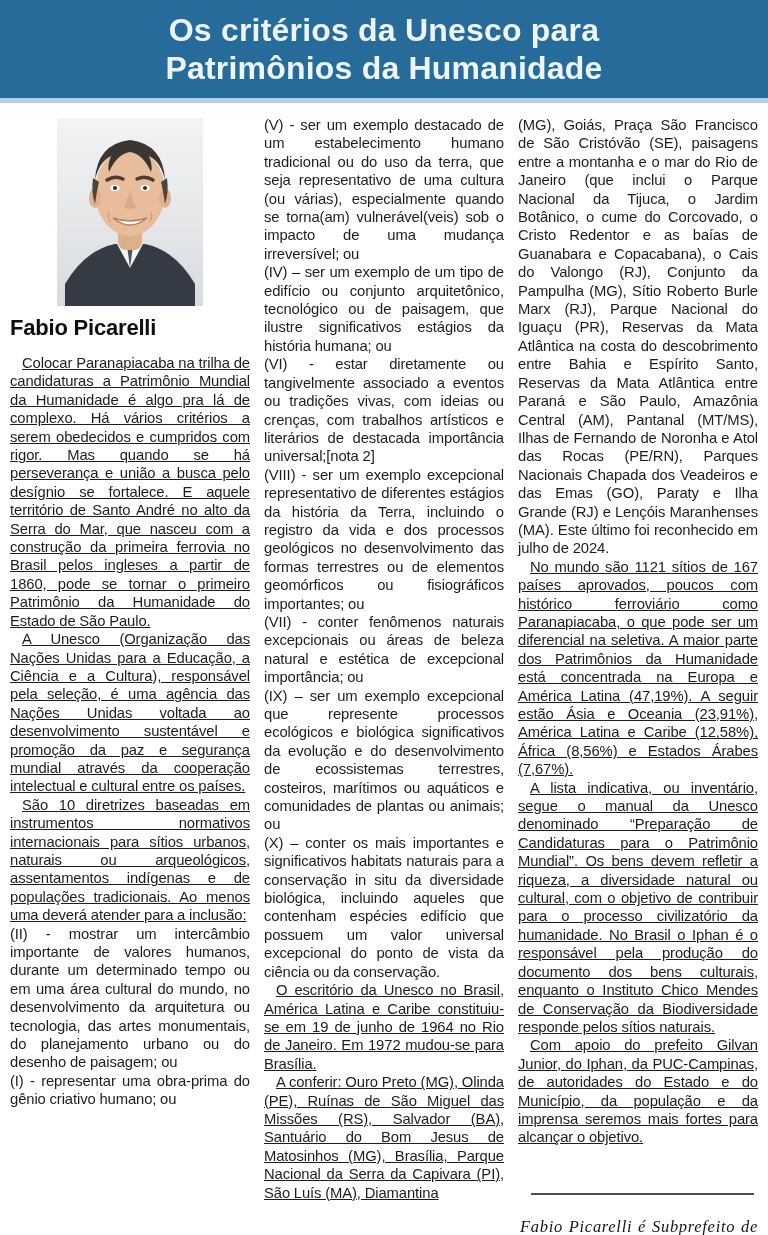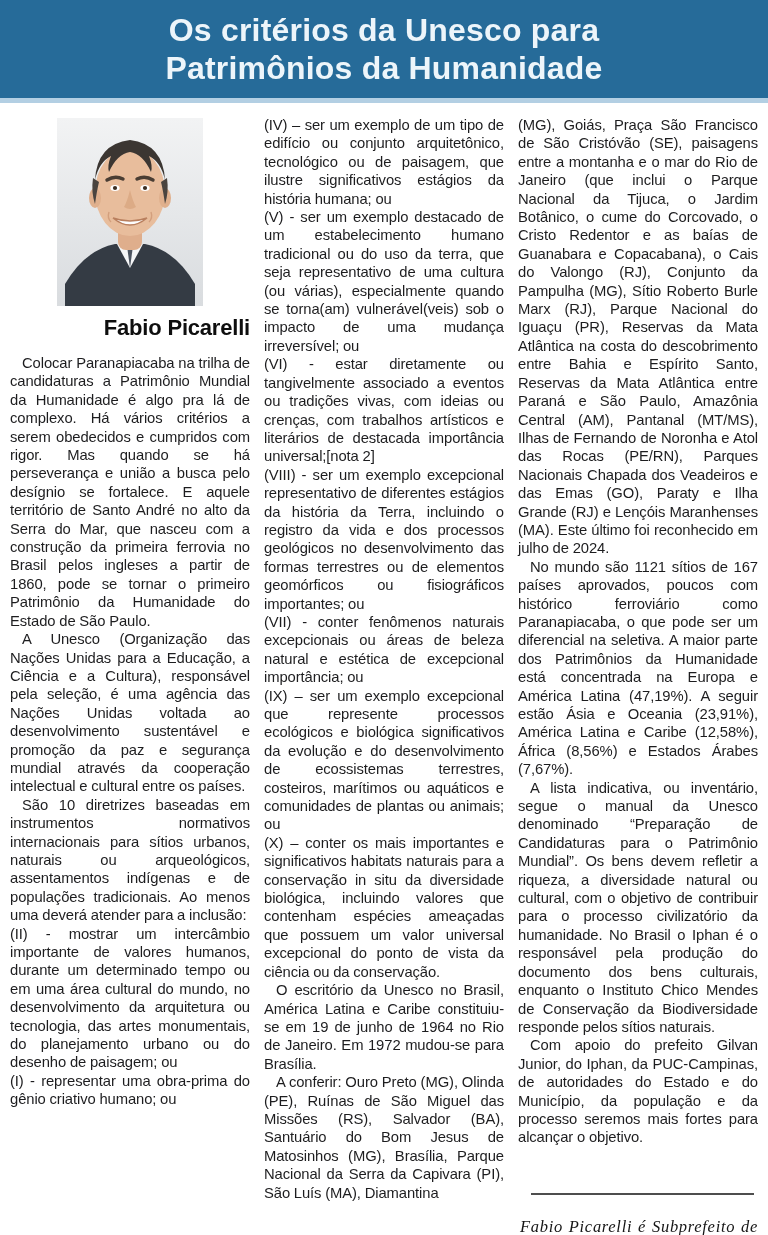"(IV) – ser um exemplo" p { order: before "(V) - ser um exemplo" -> after "(V) - ser um exemplo" }
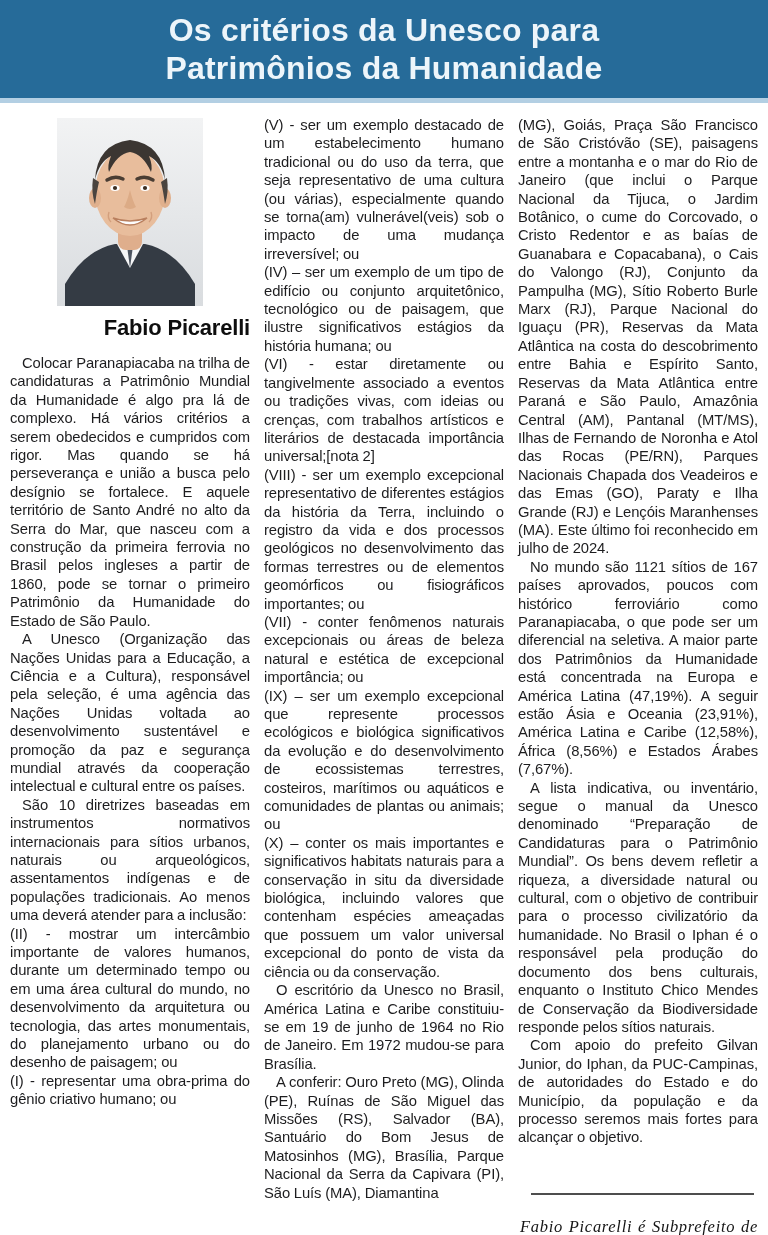"Fabio Picarelli" .author-name { text-align: right -> left }
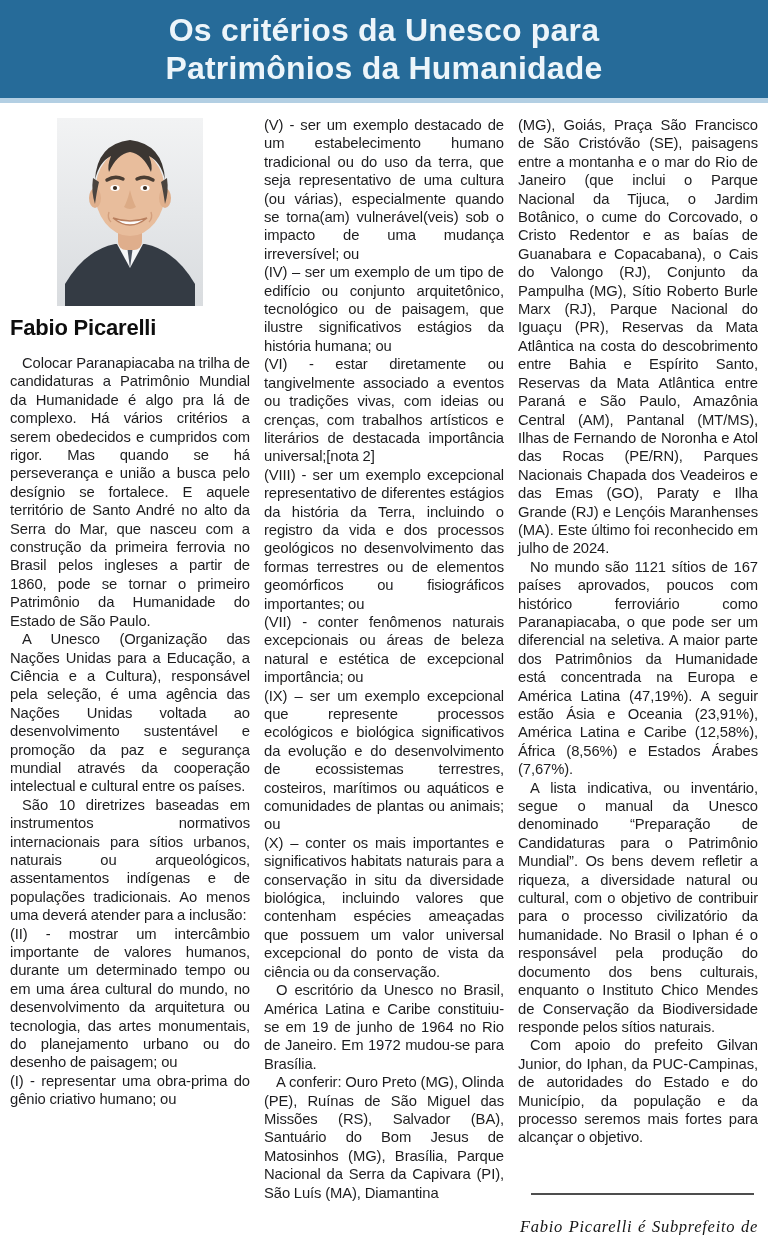"Colocar Paranapiacaba na trilha de" .col p.ind { text-decoration: none -> underline }
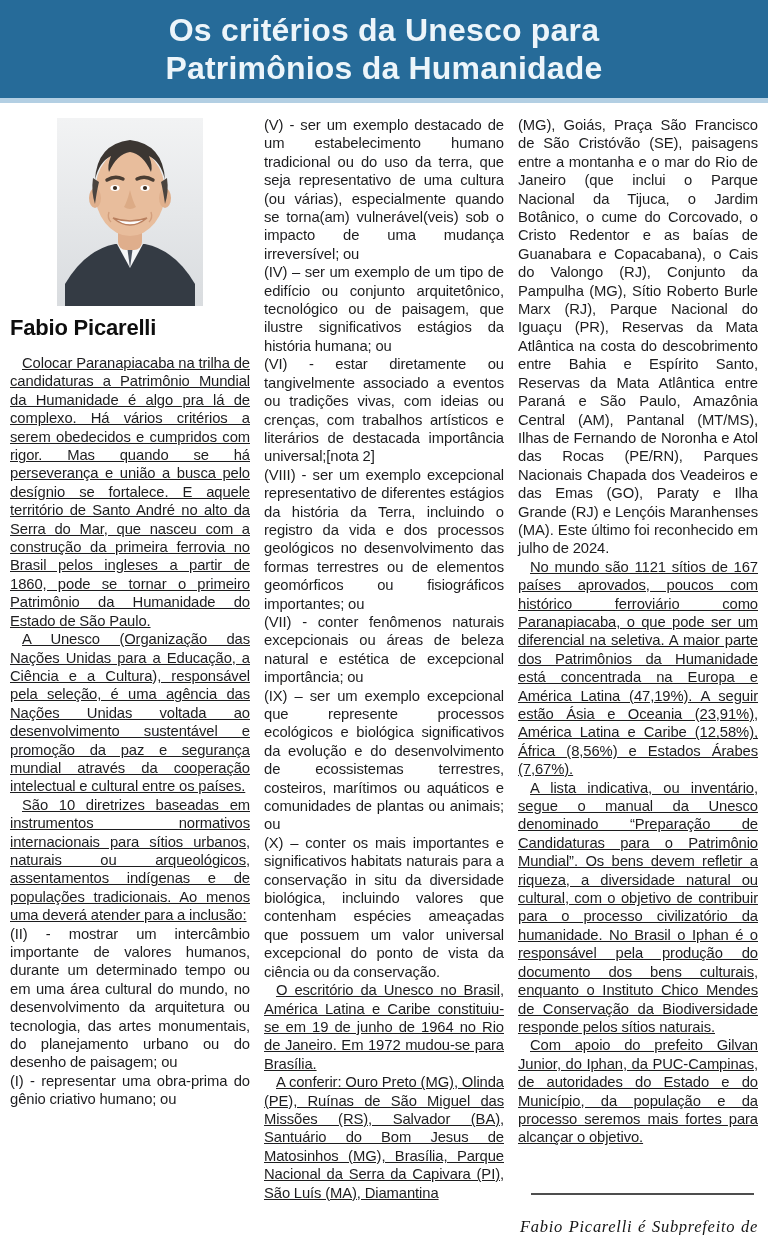"(X) – conter os mais" p { text: valores que contenham espécies ameaçadas -> aqueles que contenham espécies edifício }
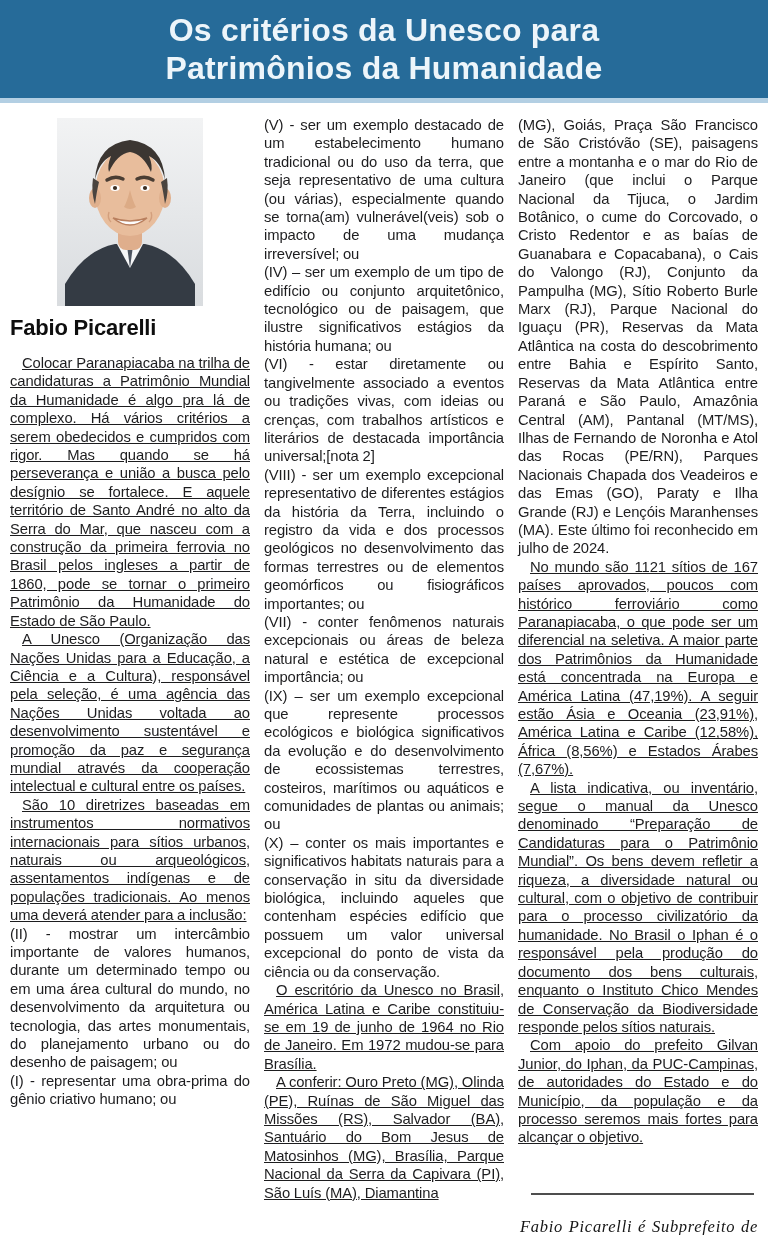"Com apoio do prefeito Gilvan" p.ind { text: processo -> imprensa }
